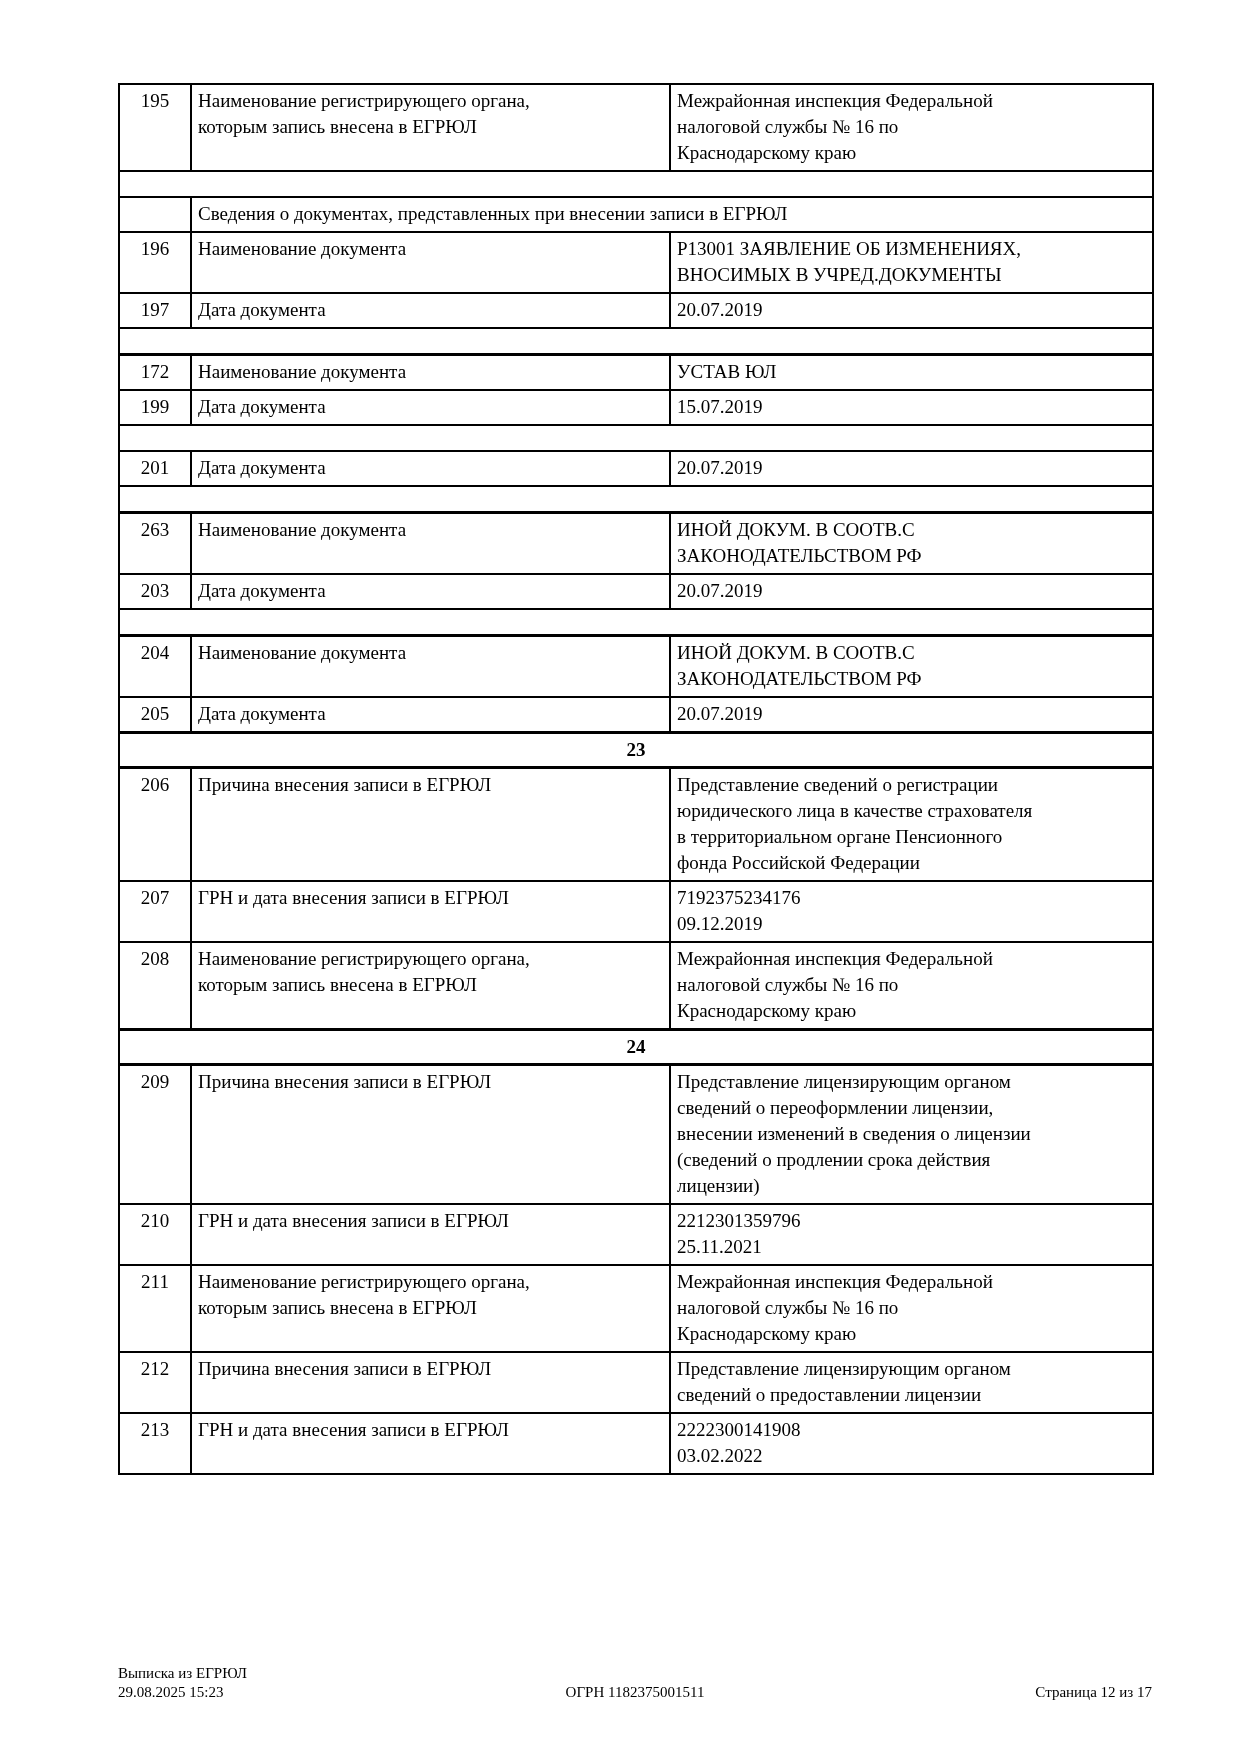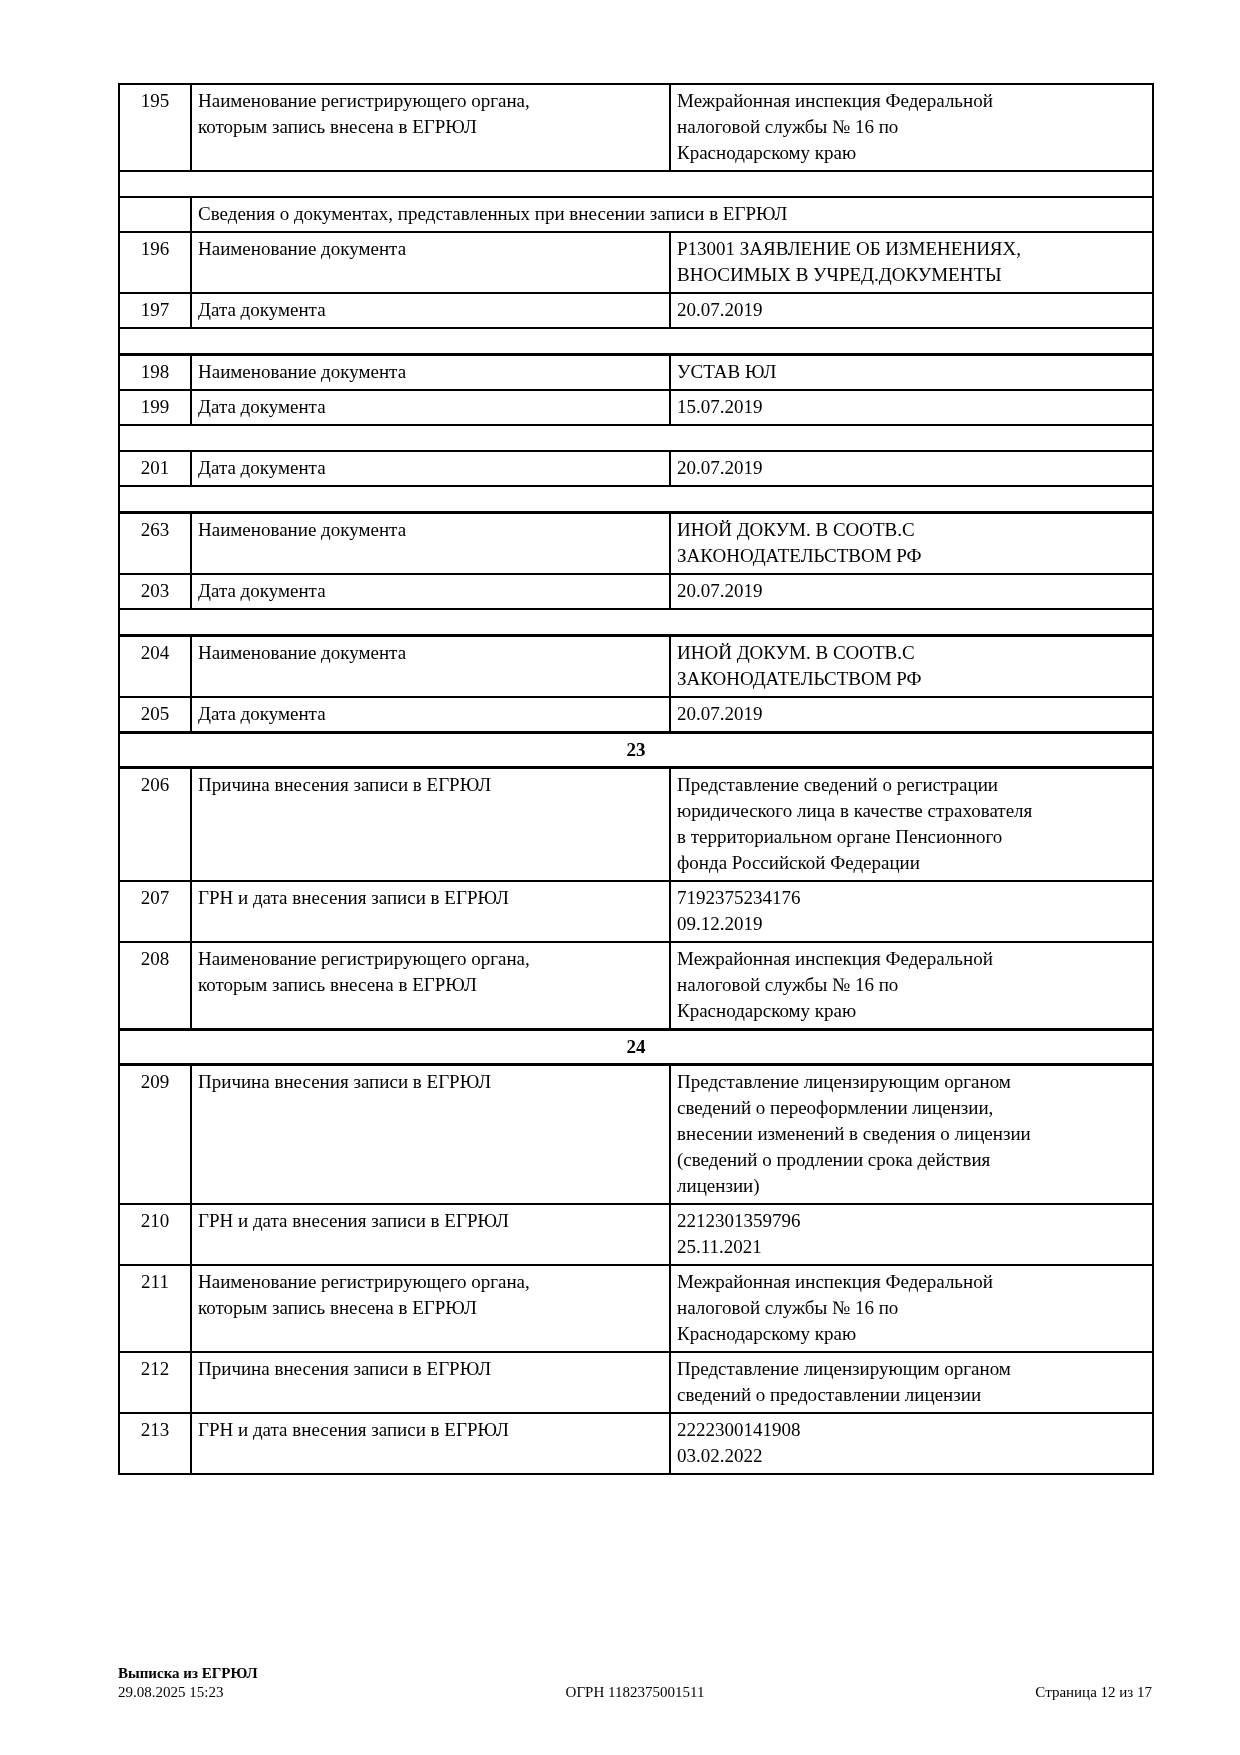"198" td.num { text: 198 -> 172 }
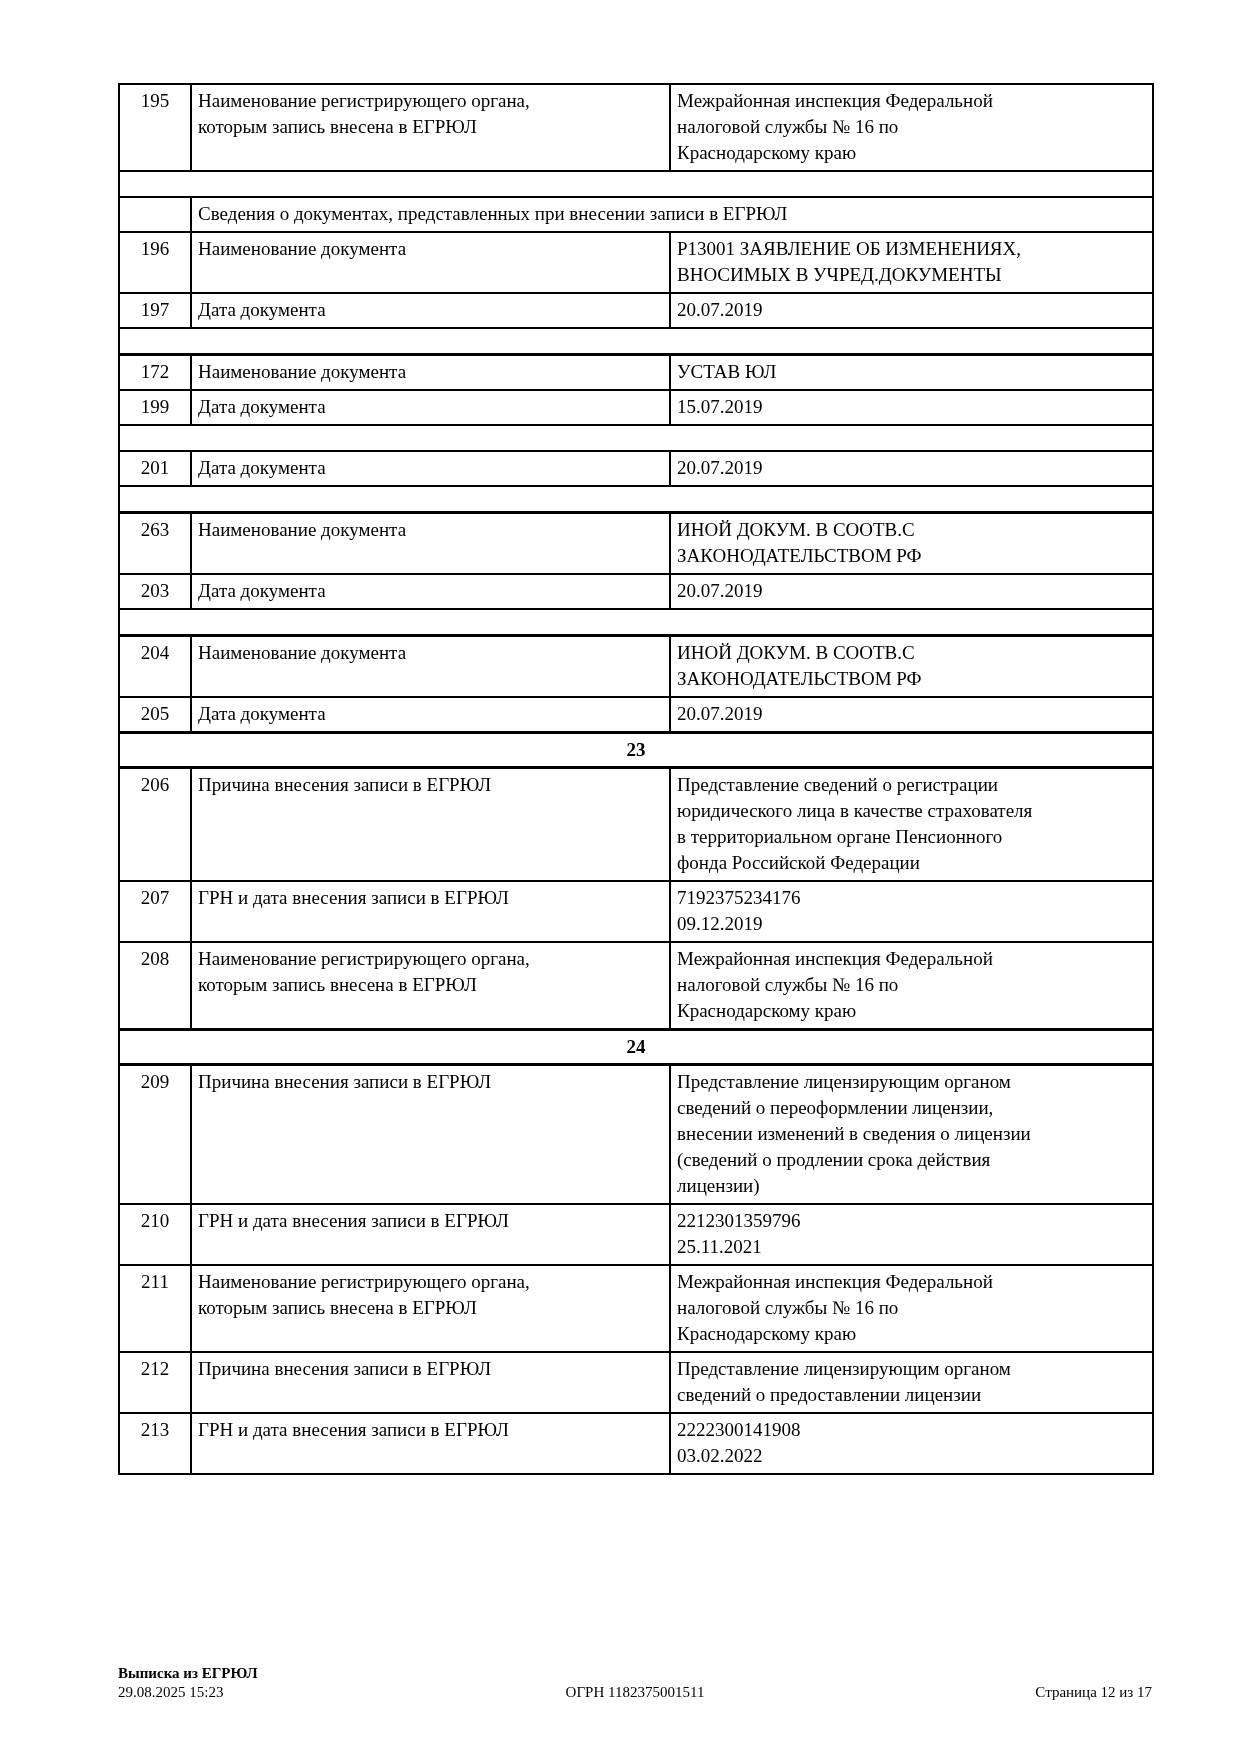"Выписка из ЕГРЮЛ" .f-bold { font-weight: bold -> normal }
